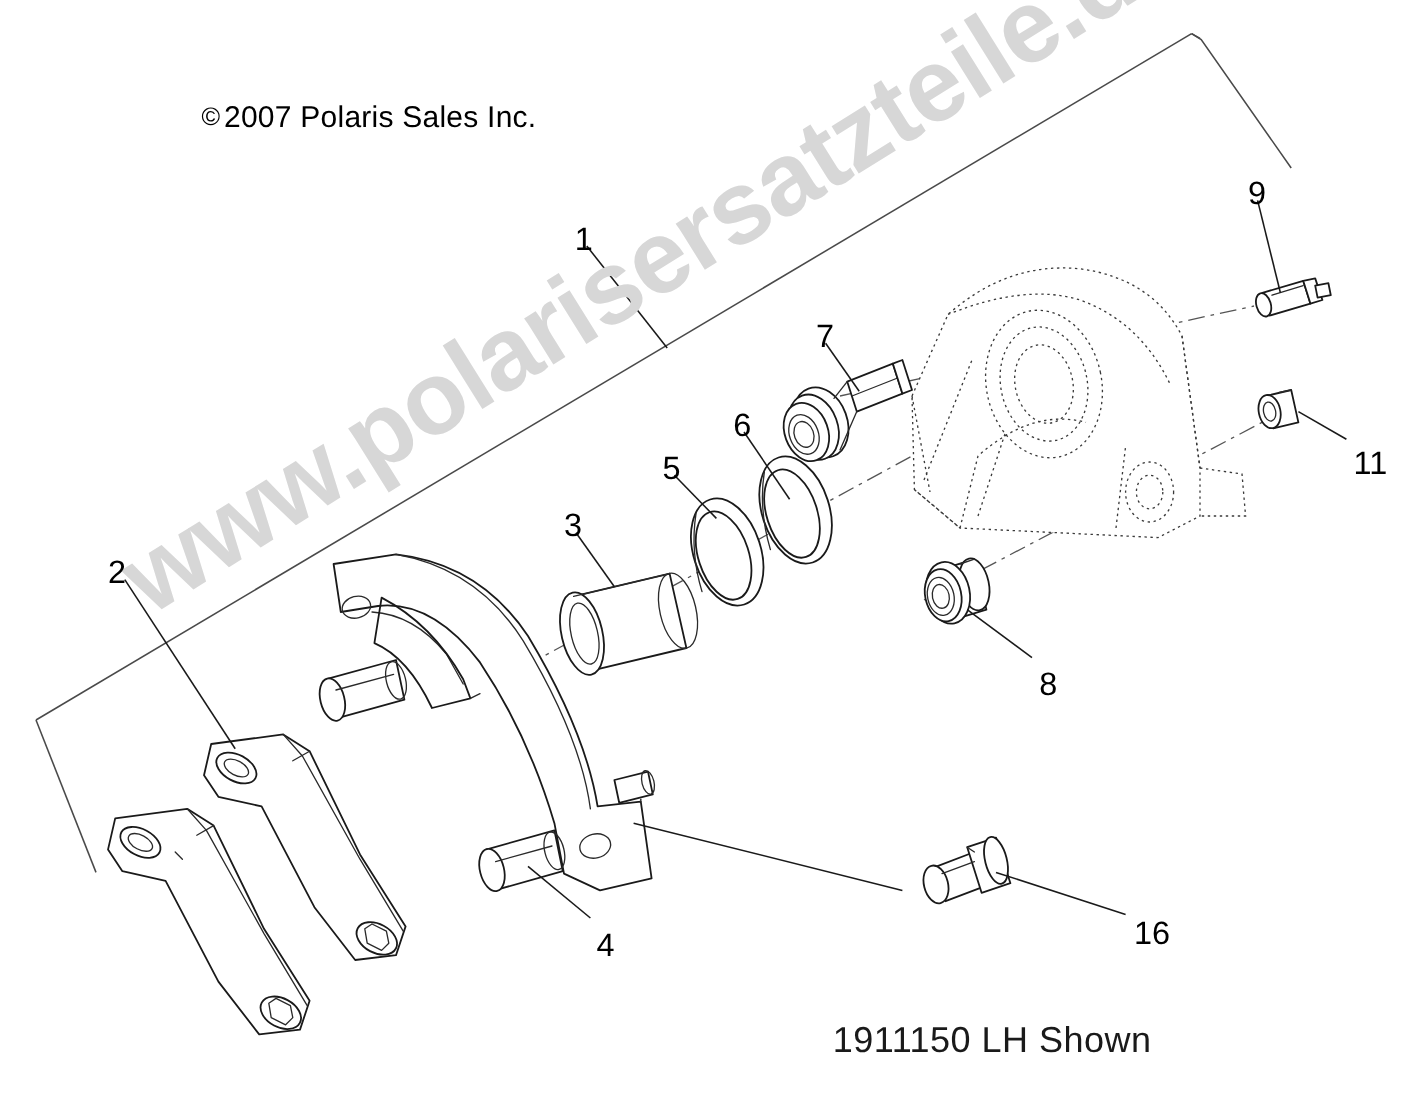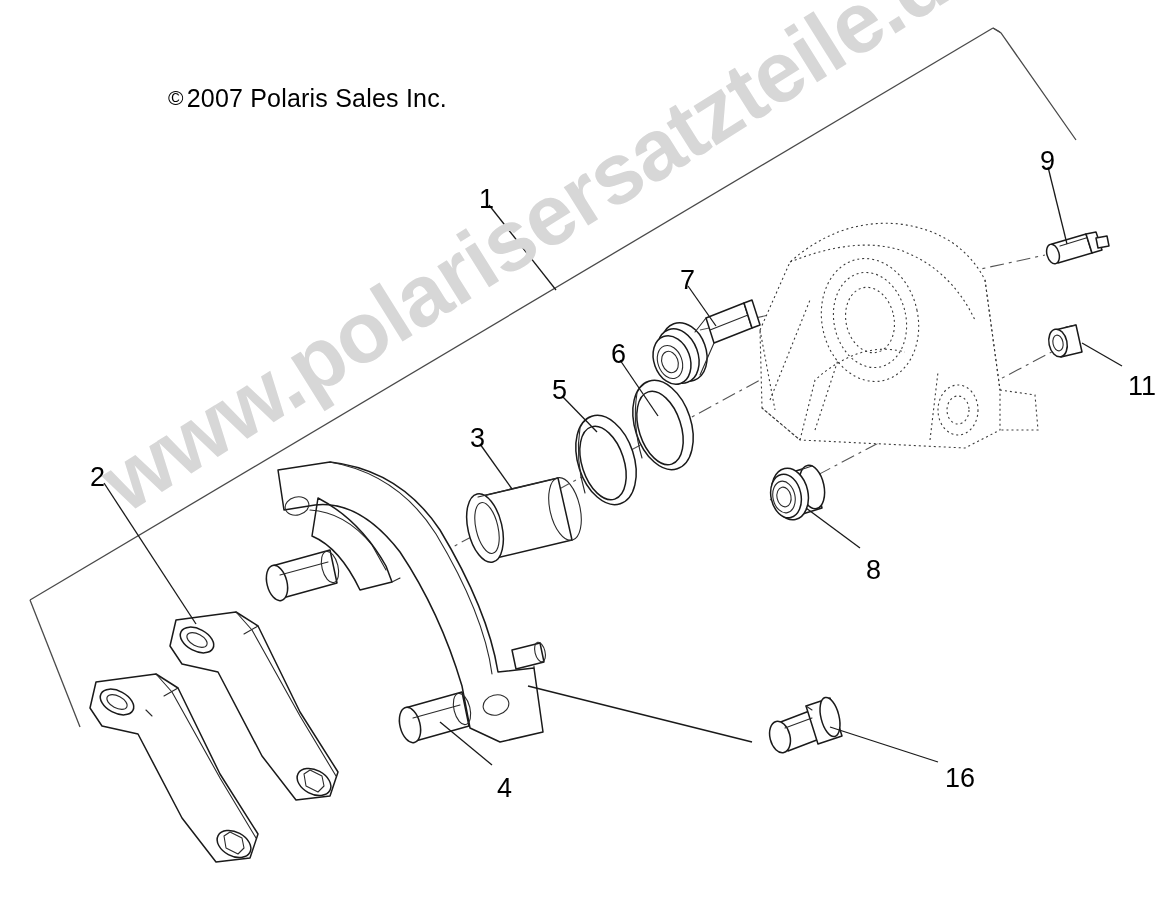"1911150 LH Shown" div.caption-text { html: none -> <div>1911150 LH Shown</div> }
